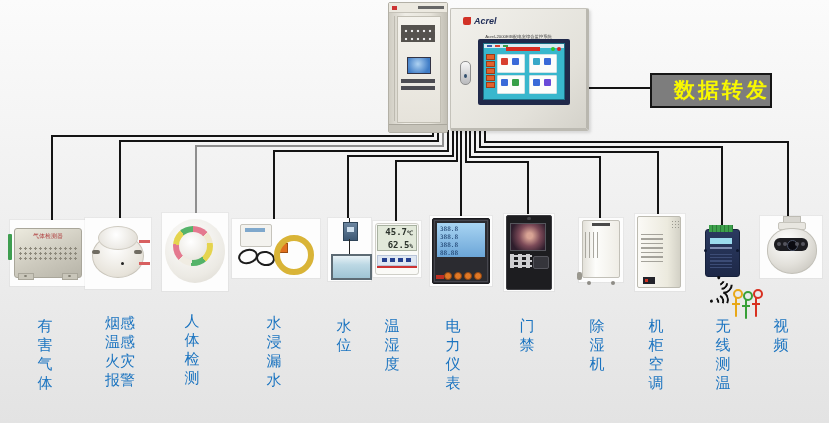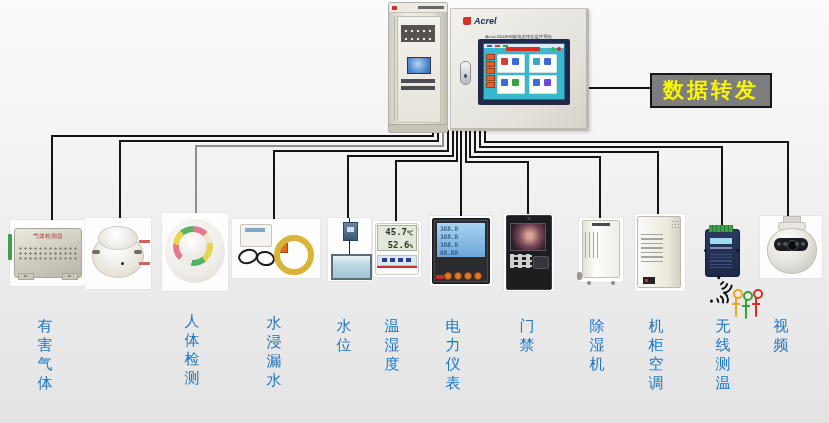"数据转发" .fwd { text-align: center -> right }
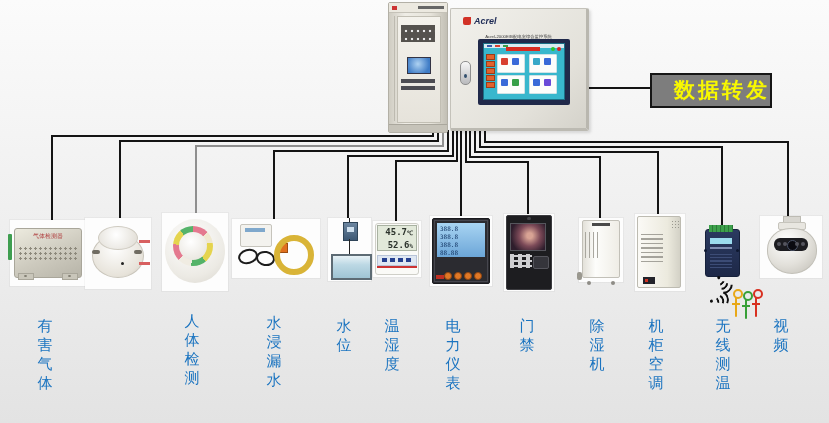"52.6" span { text: 52.6 -> 62.5 }
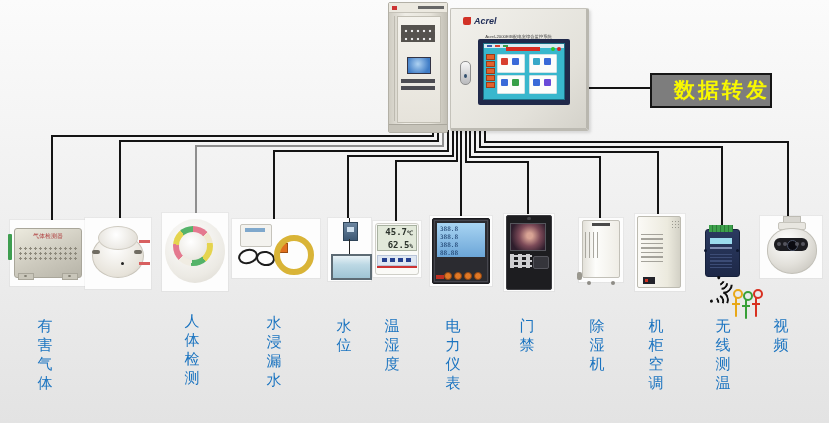"烟感" div.abs { html: none -> <div>烟感 温感 火灾 报警</div> }
